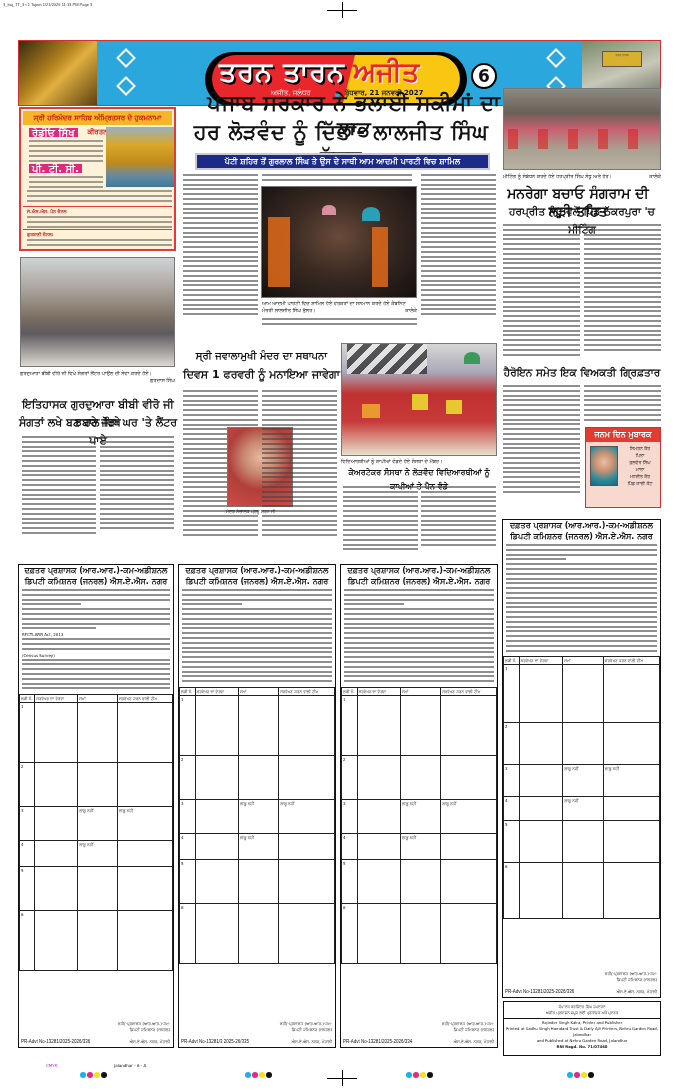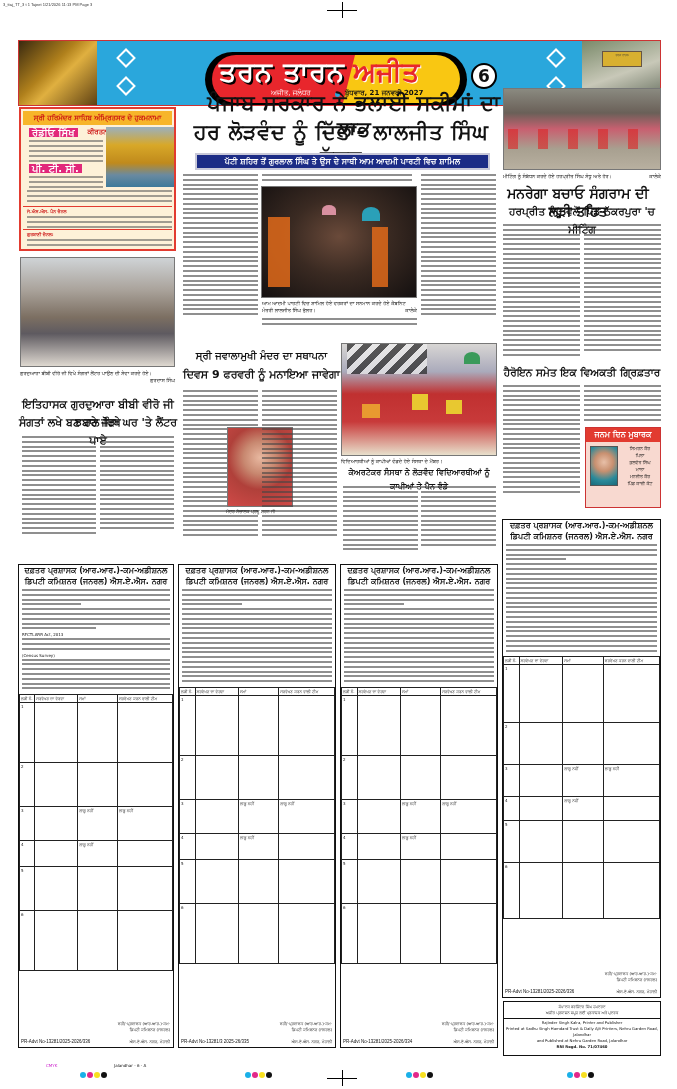"ਦਿਵਸ 9 ਫਰਵਰੀ ਨੂੰ ਮਨਾਇਆ" div.abs { text: 9 -> 1 }
